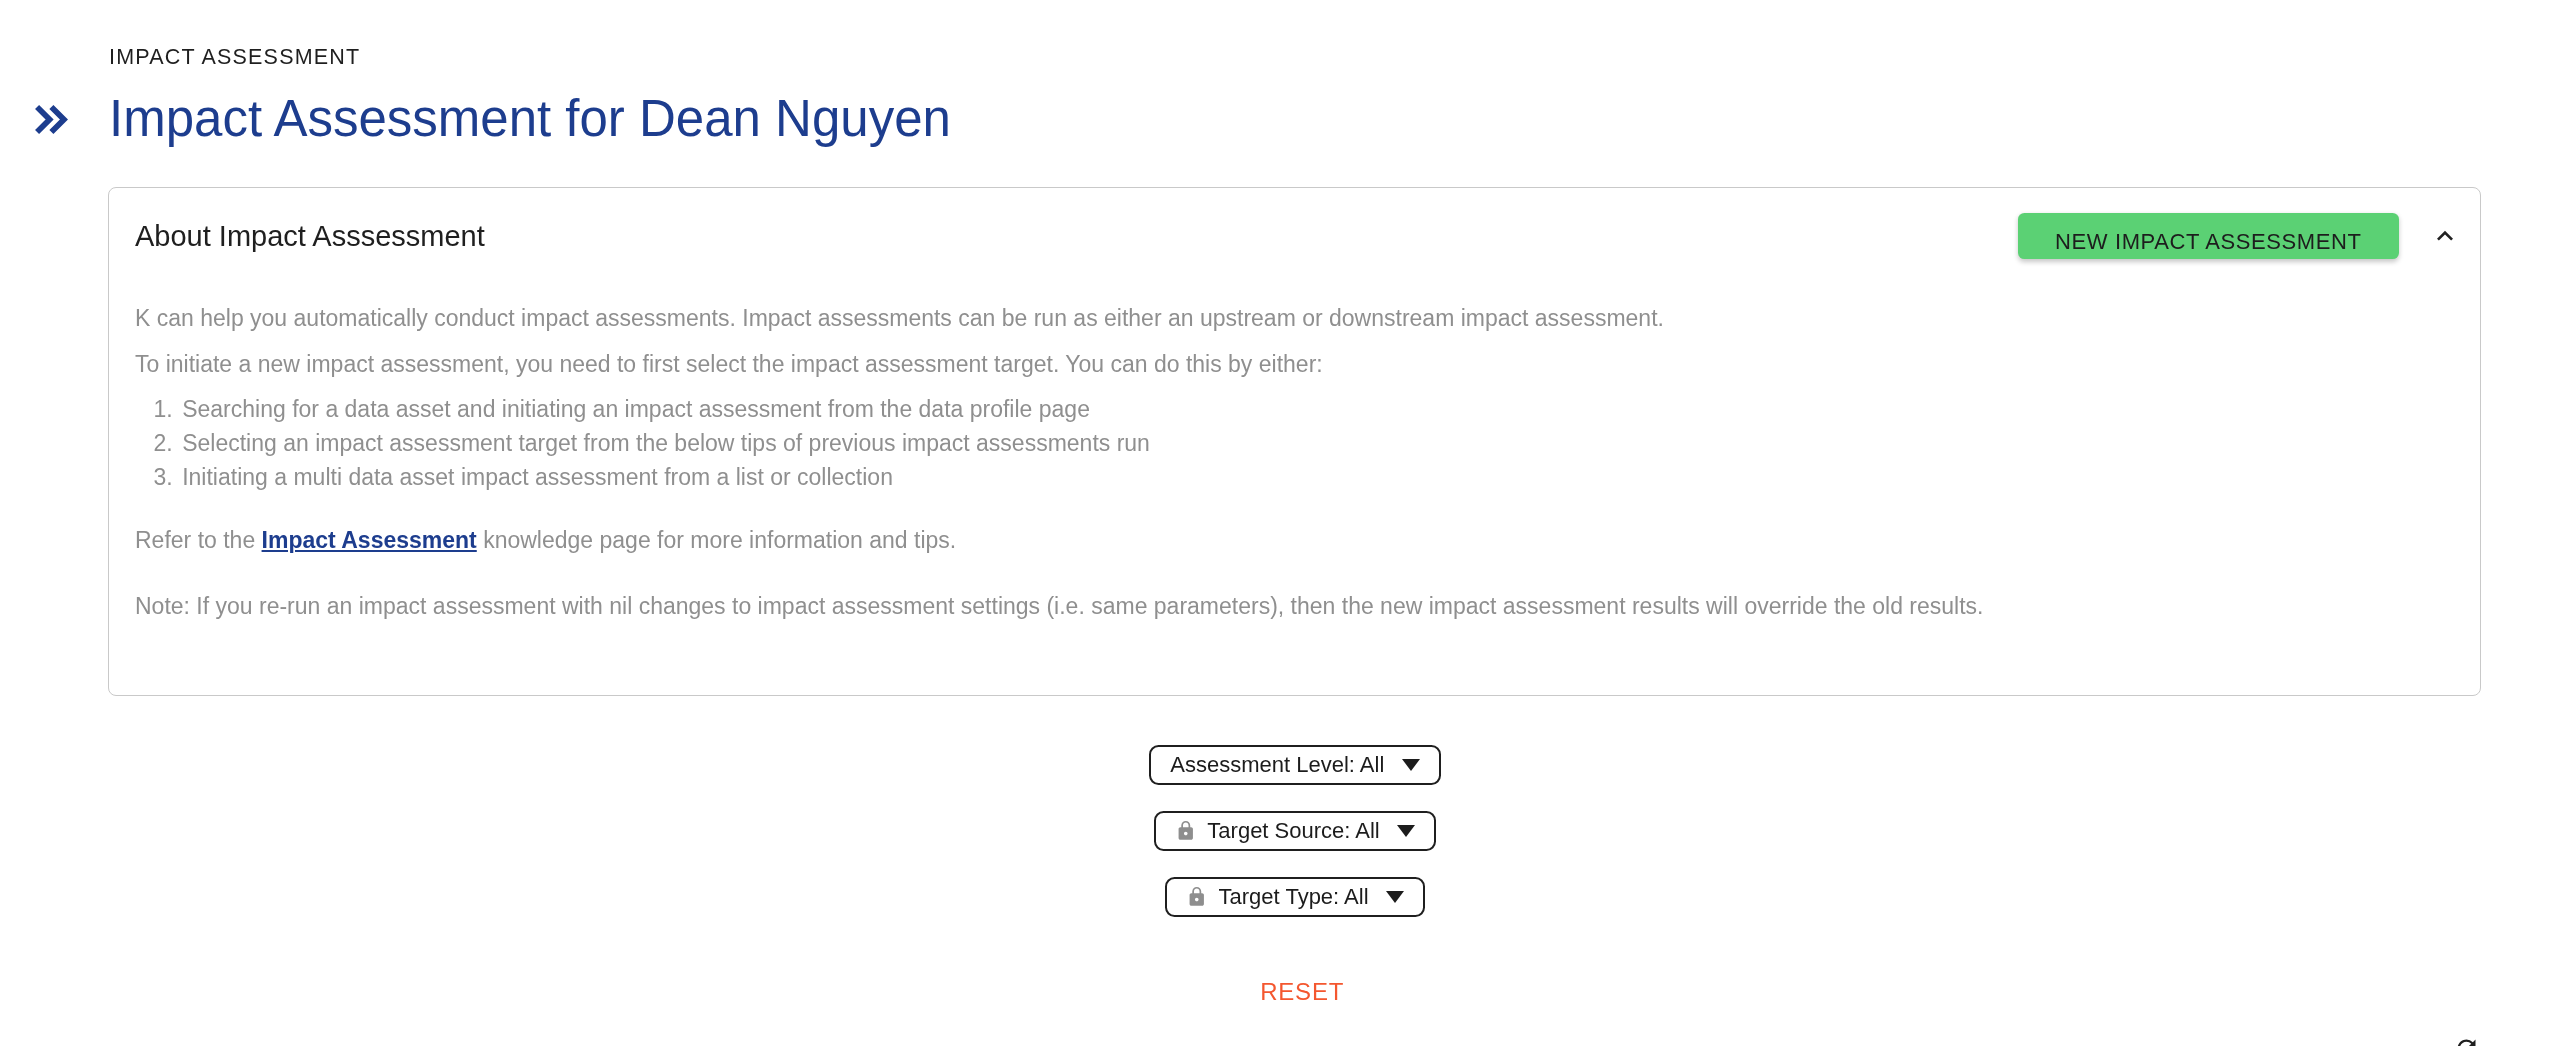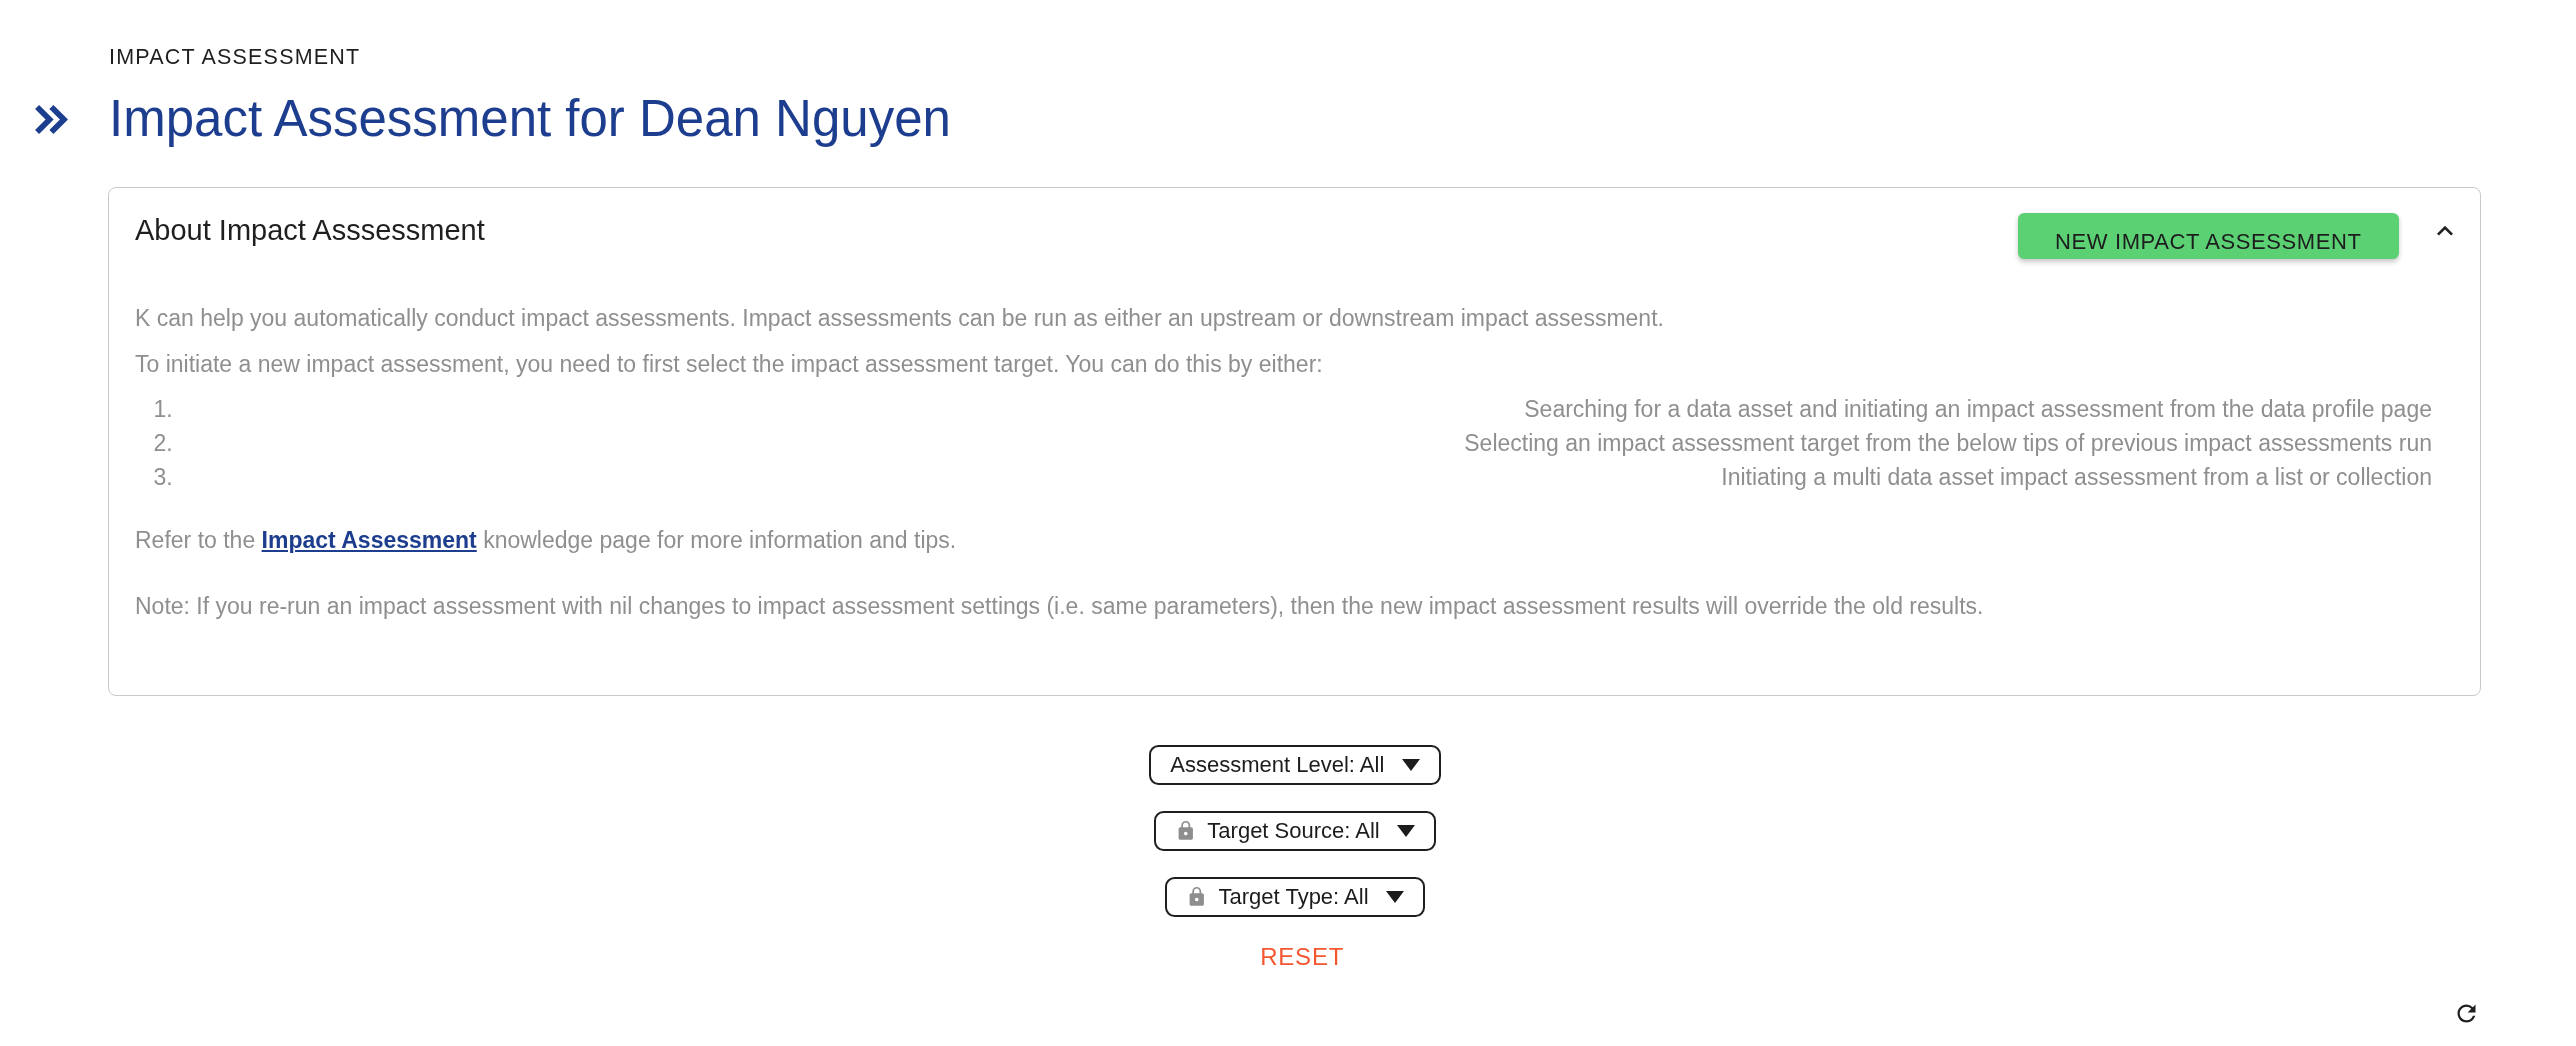"About Impact Asssessment" .card-header { align-items: flex-start -> center }
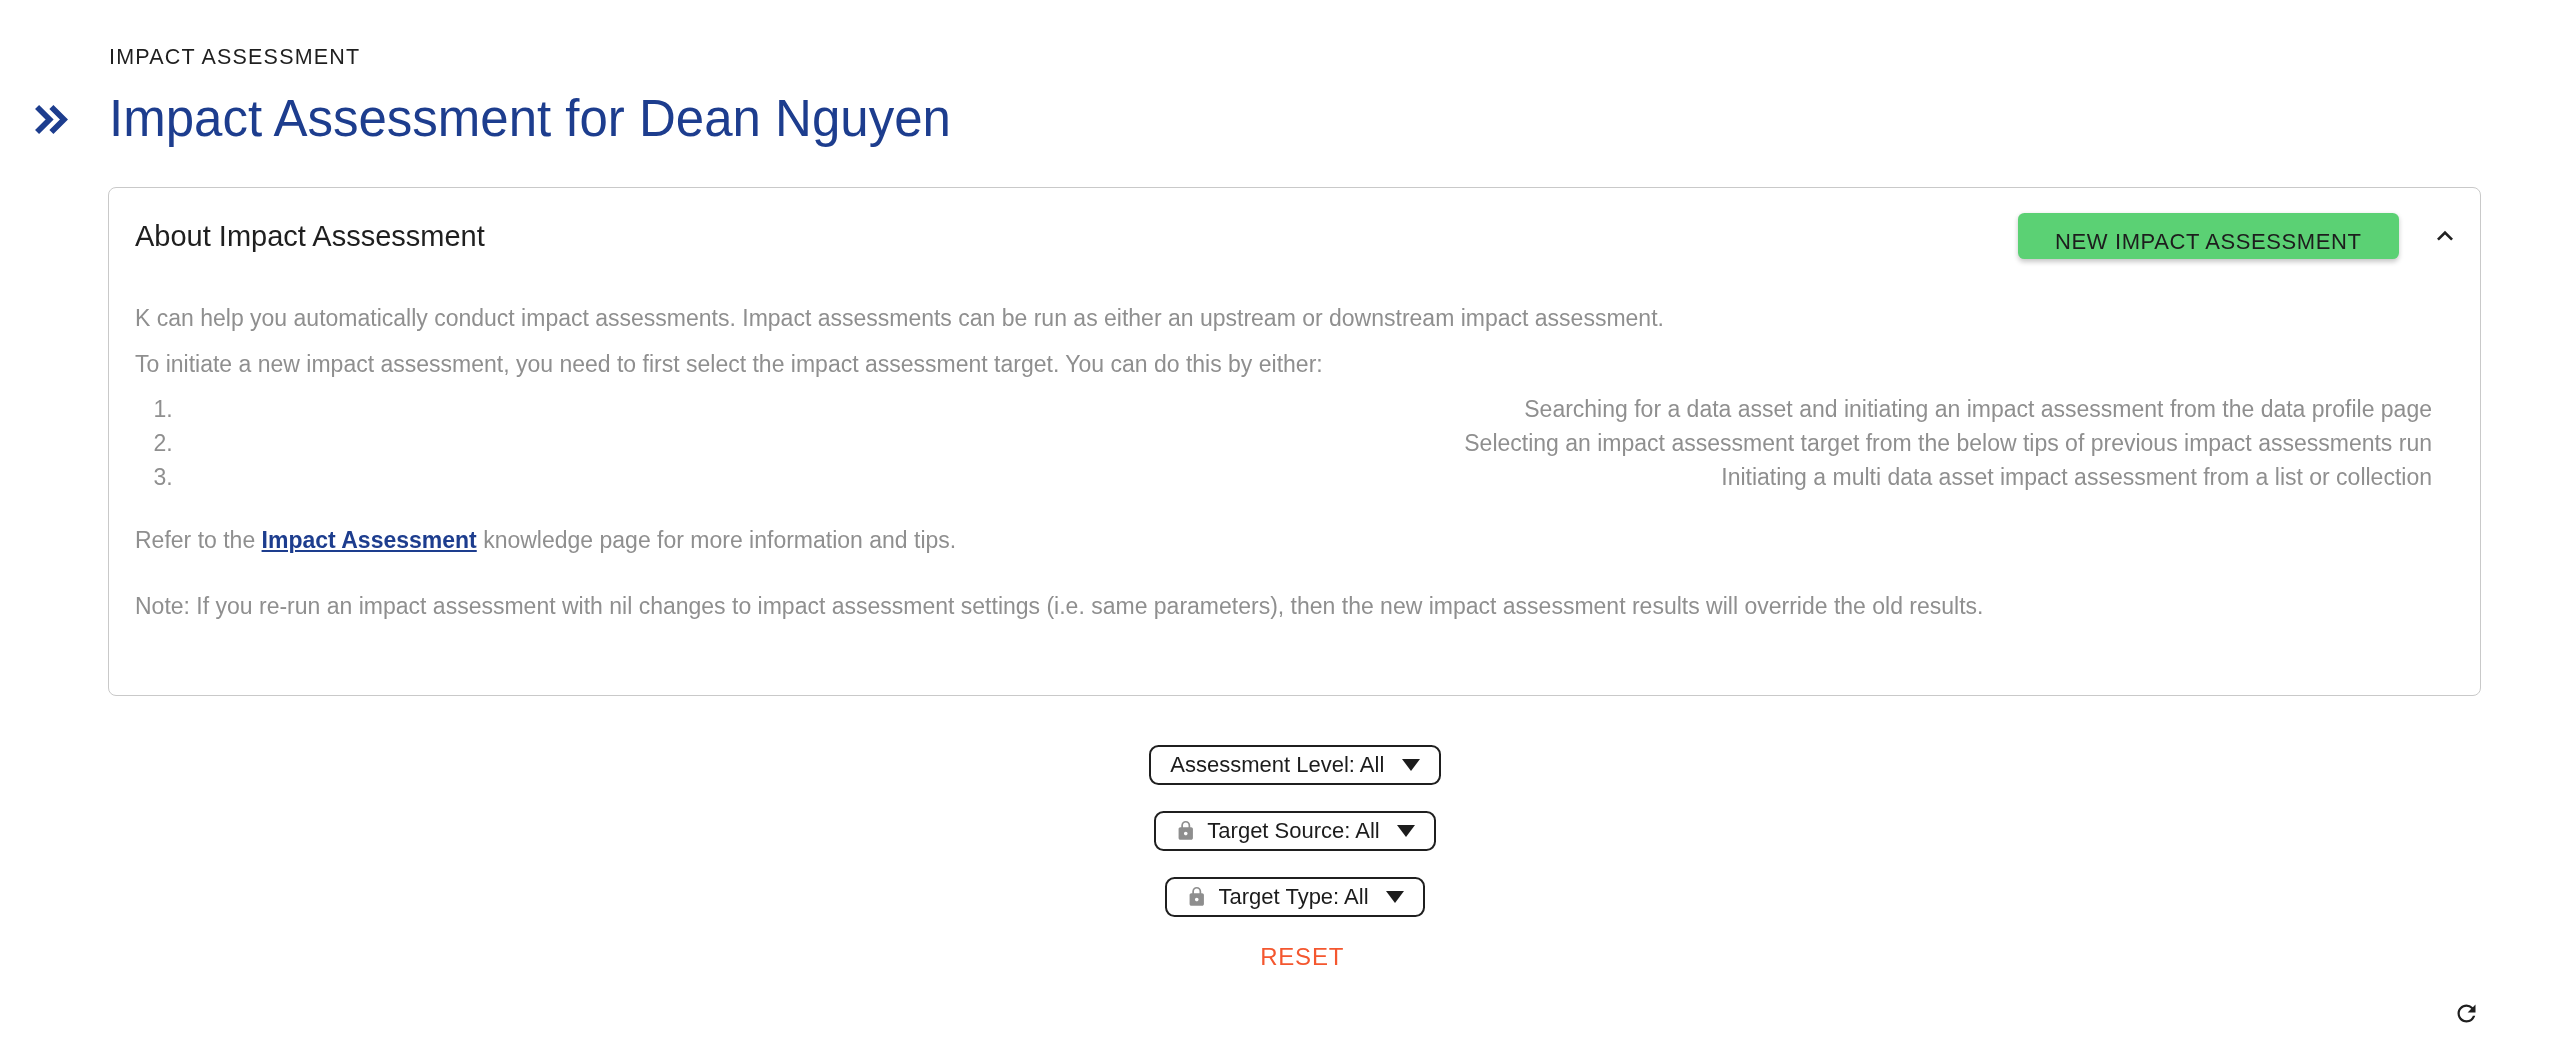"Searching for a data asset" .card-body ol { text-align: right -> none }
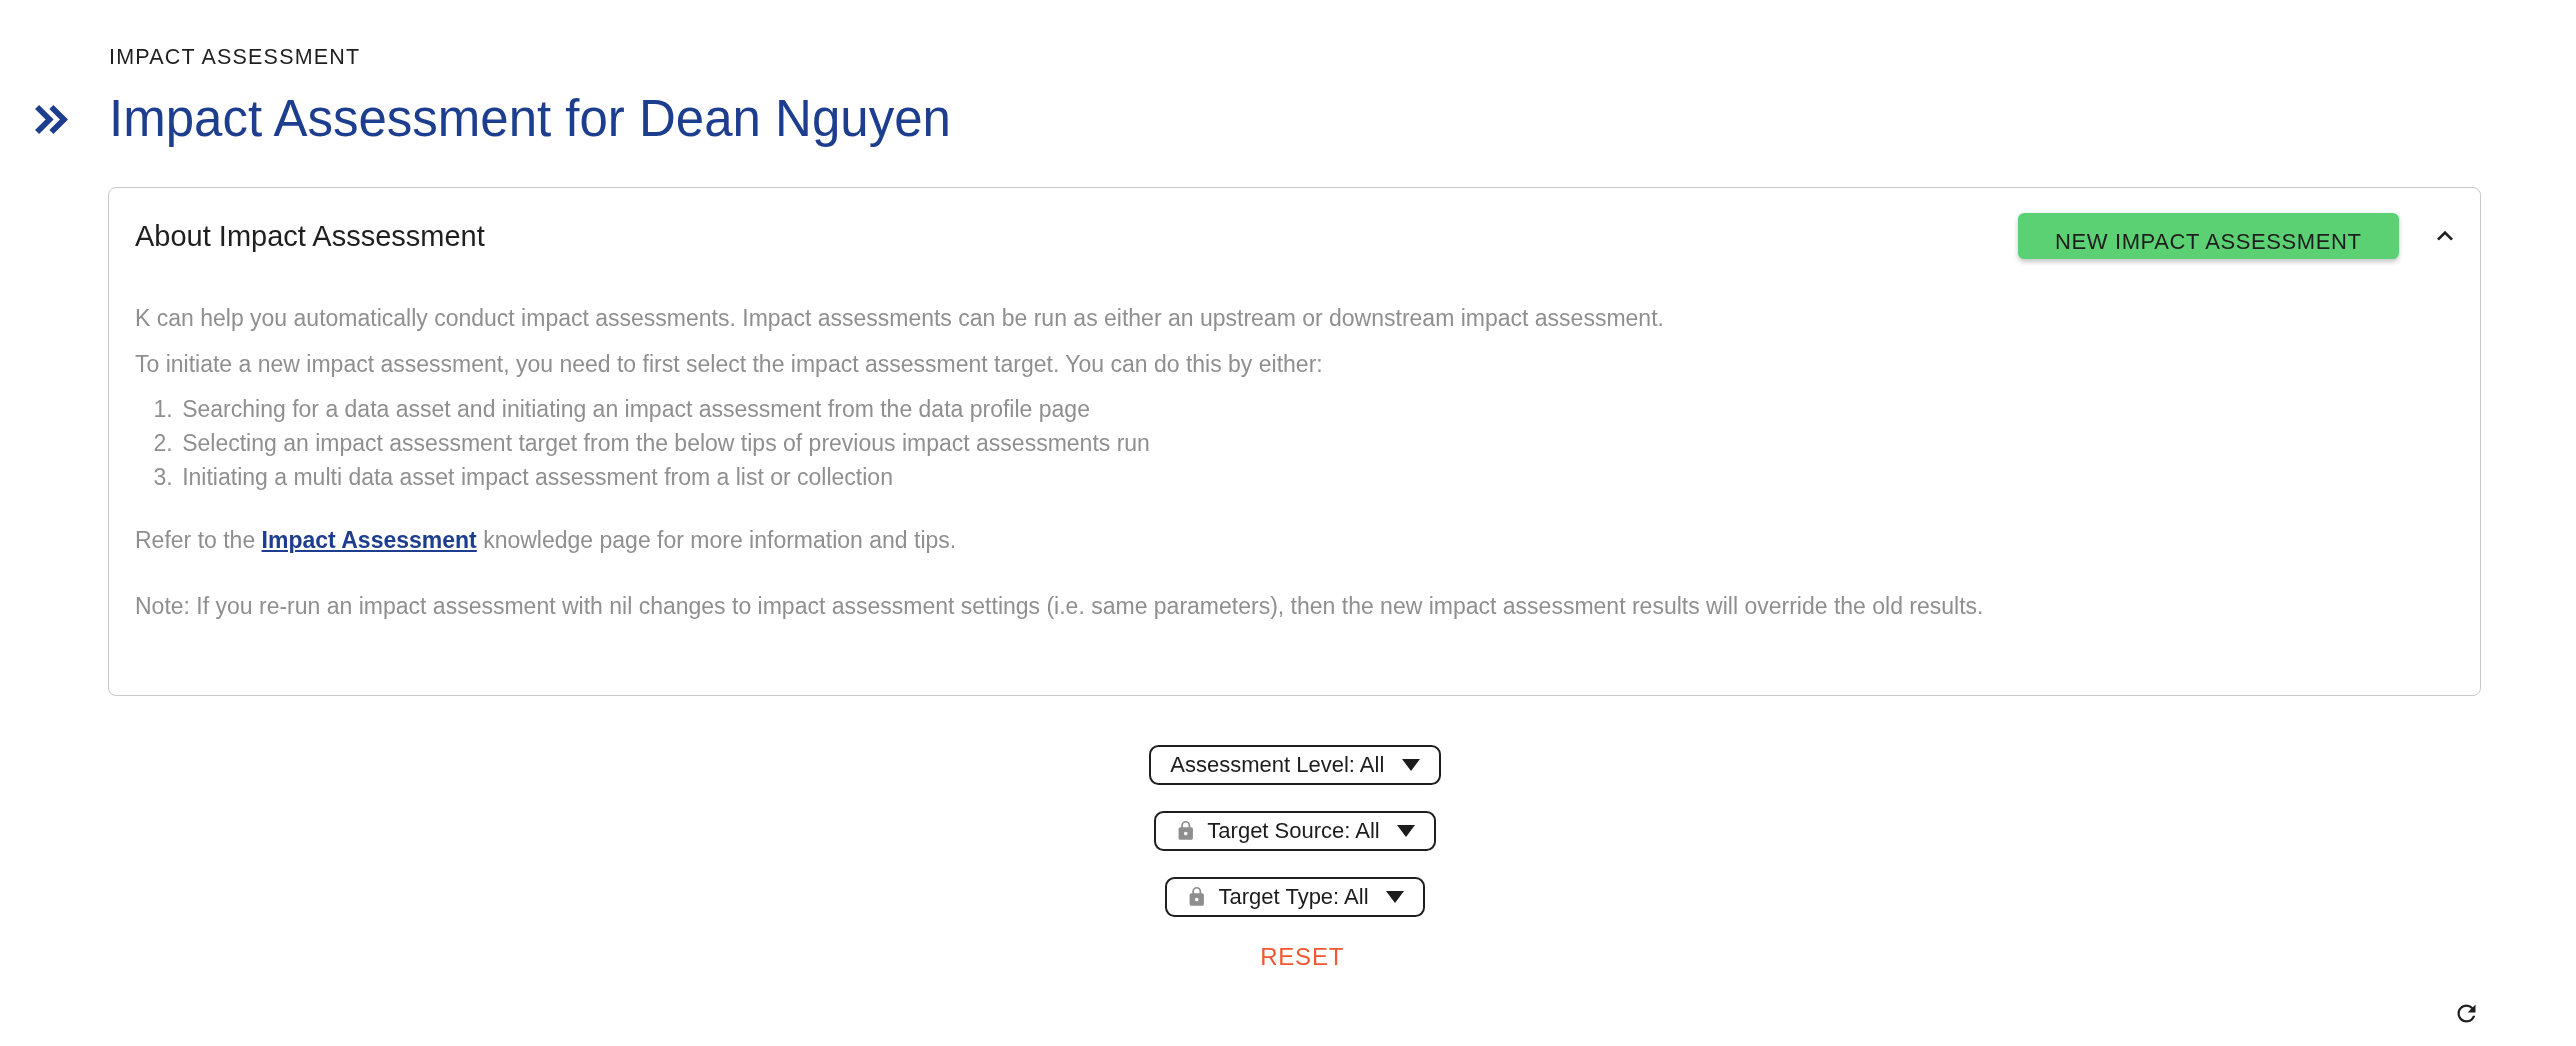"RESET" .reset-btn { margin-top: none -> 35px }
